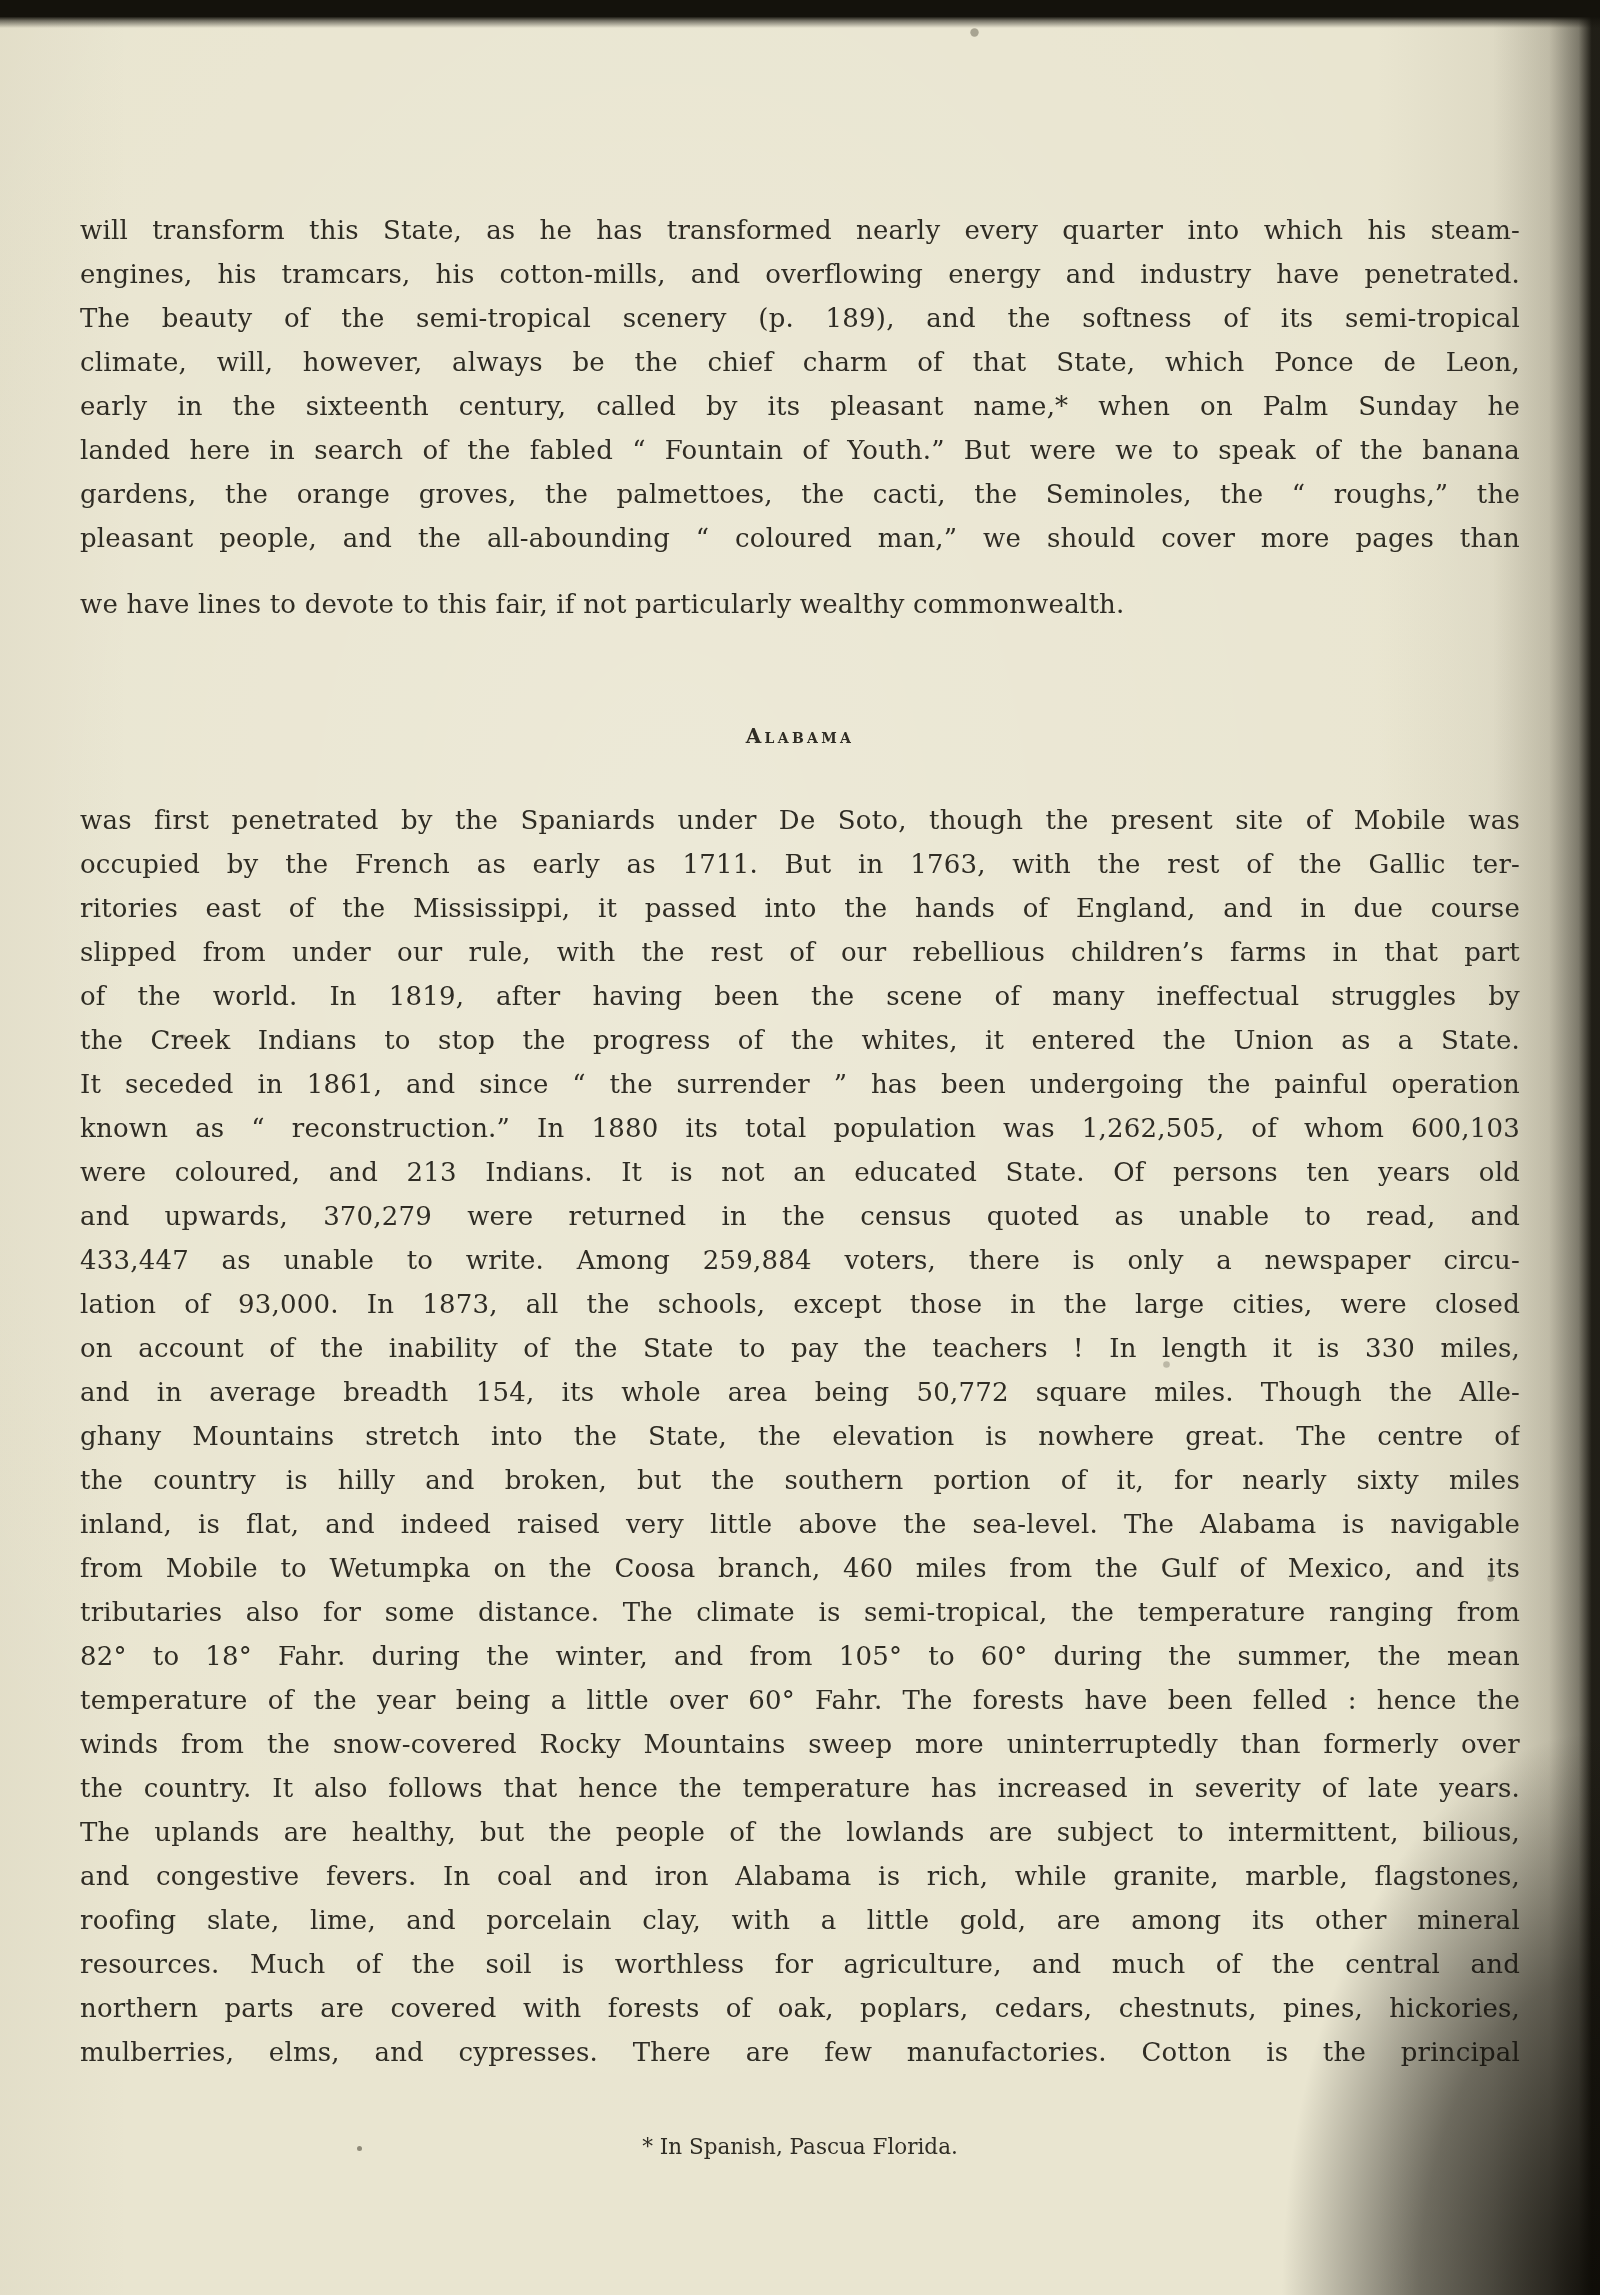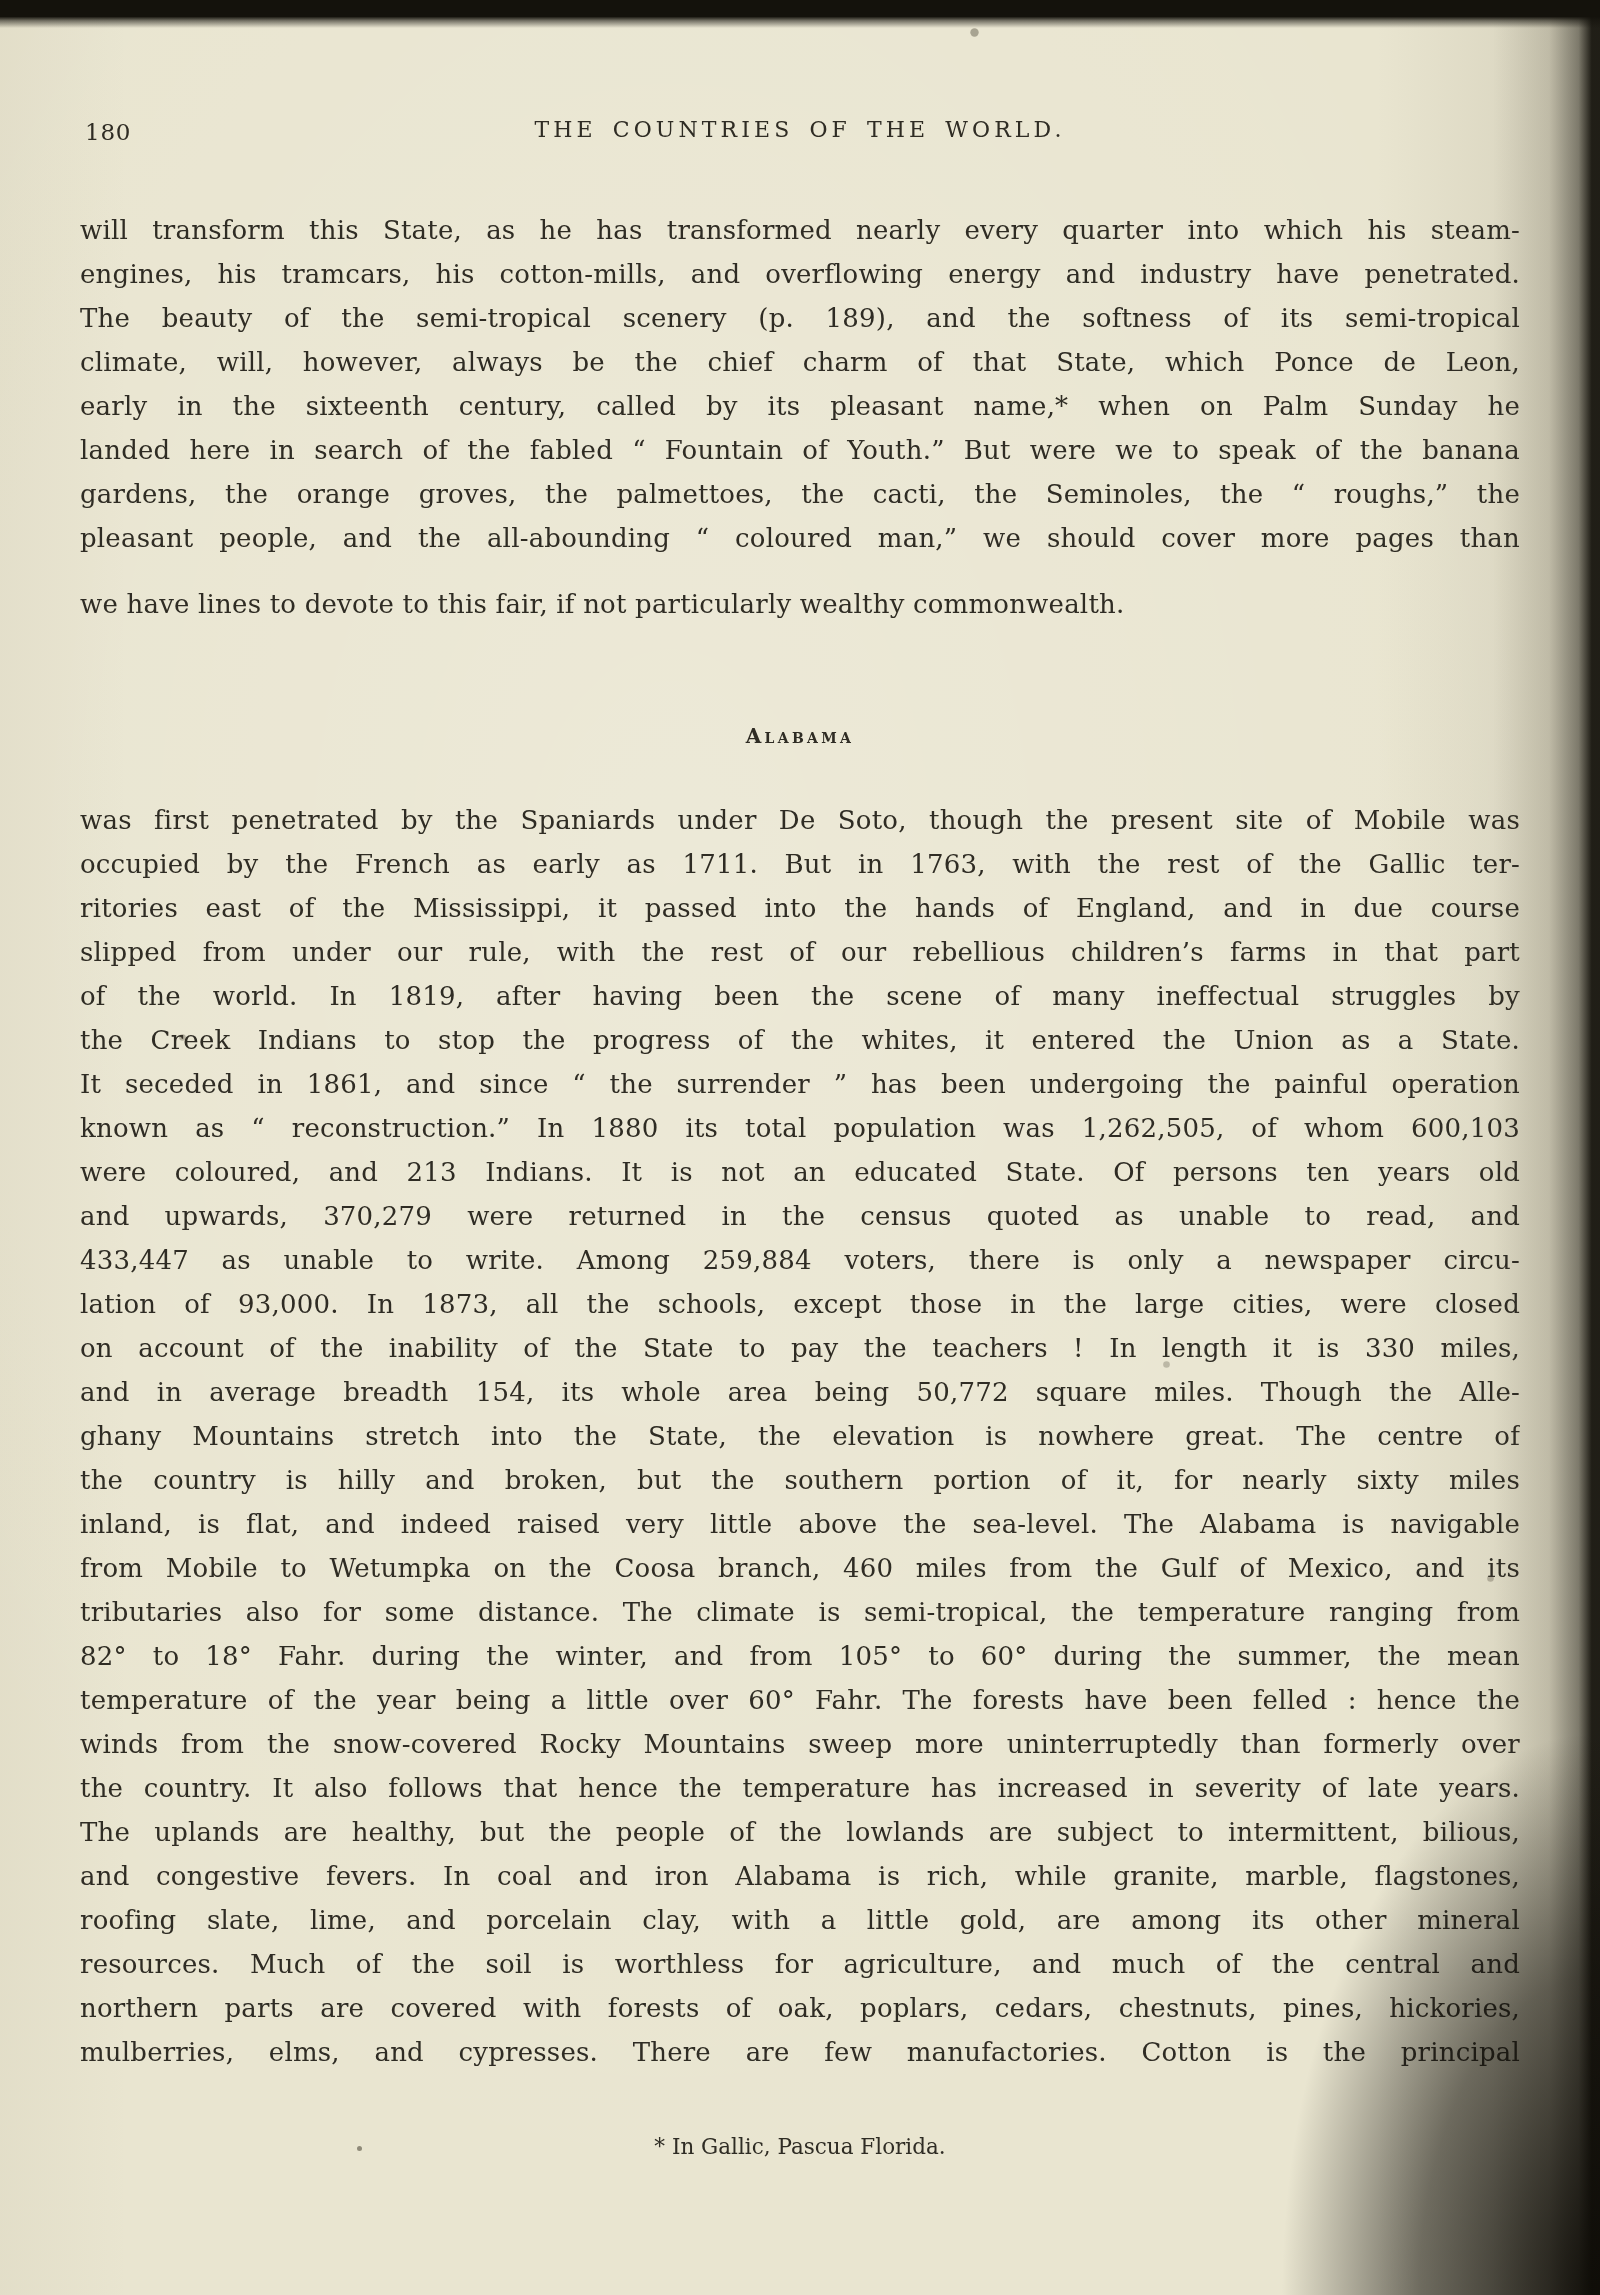"180" header.running-head { html: <header> <span>180</span> <span>THE COUNTRIES OF THE WORLD.</span> </header> -> none }
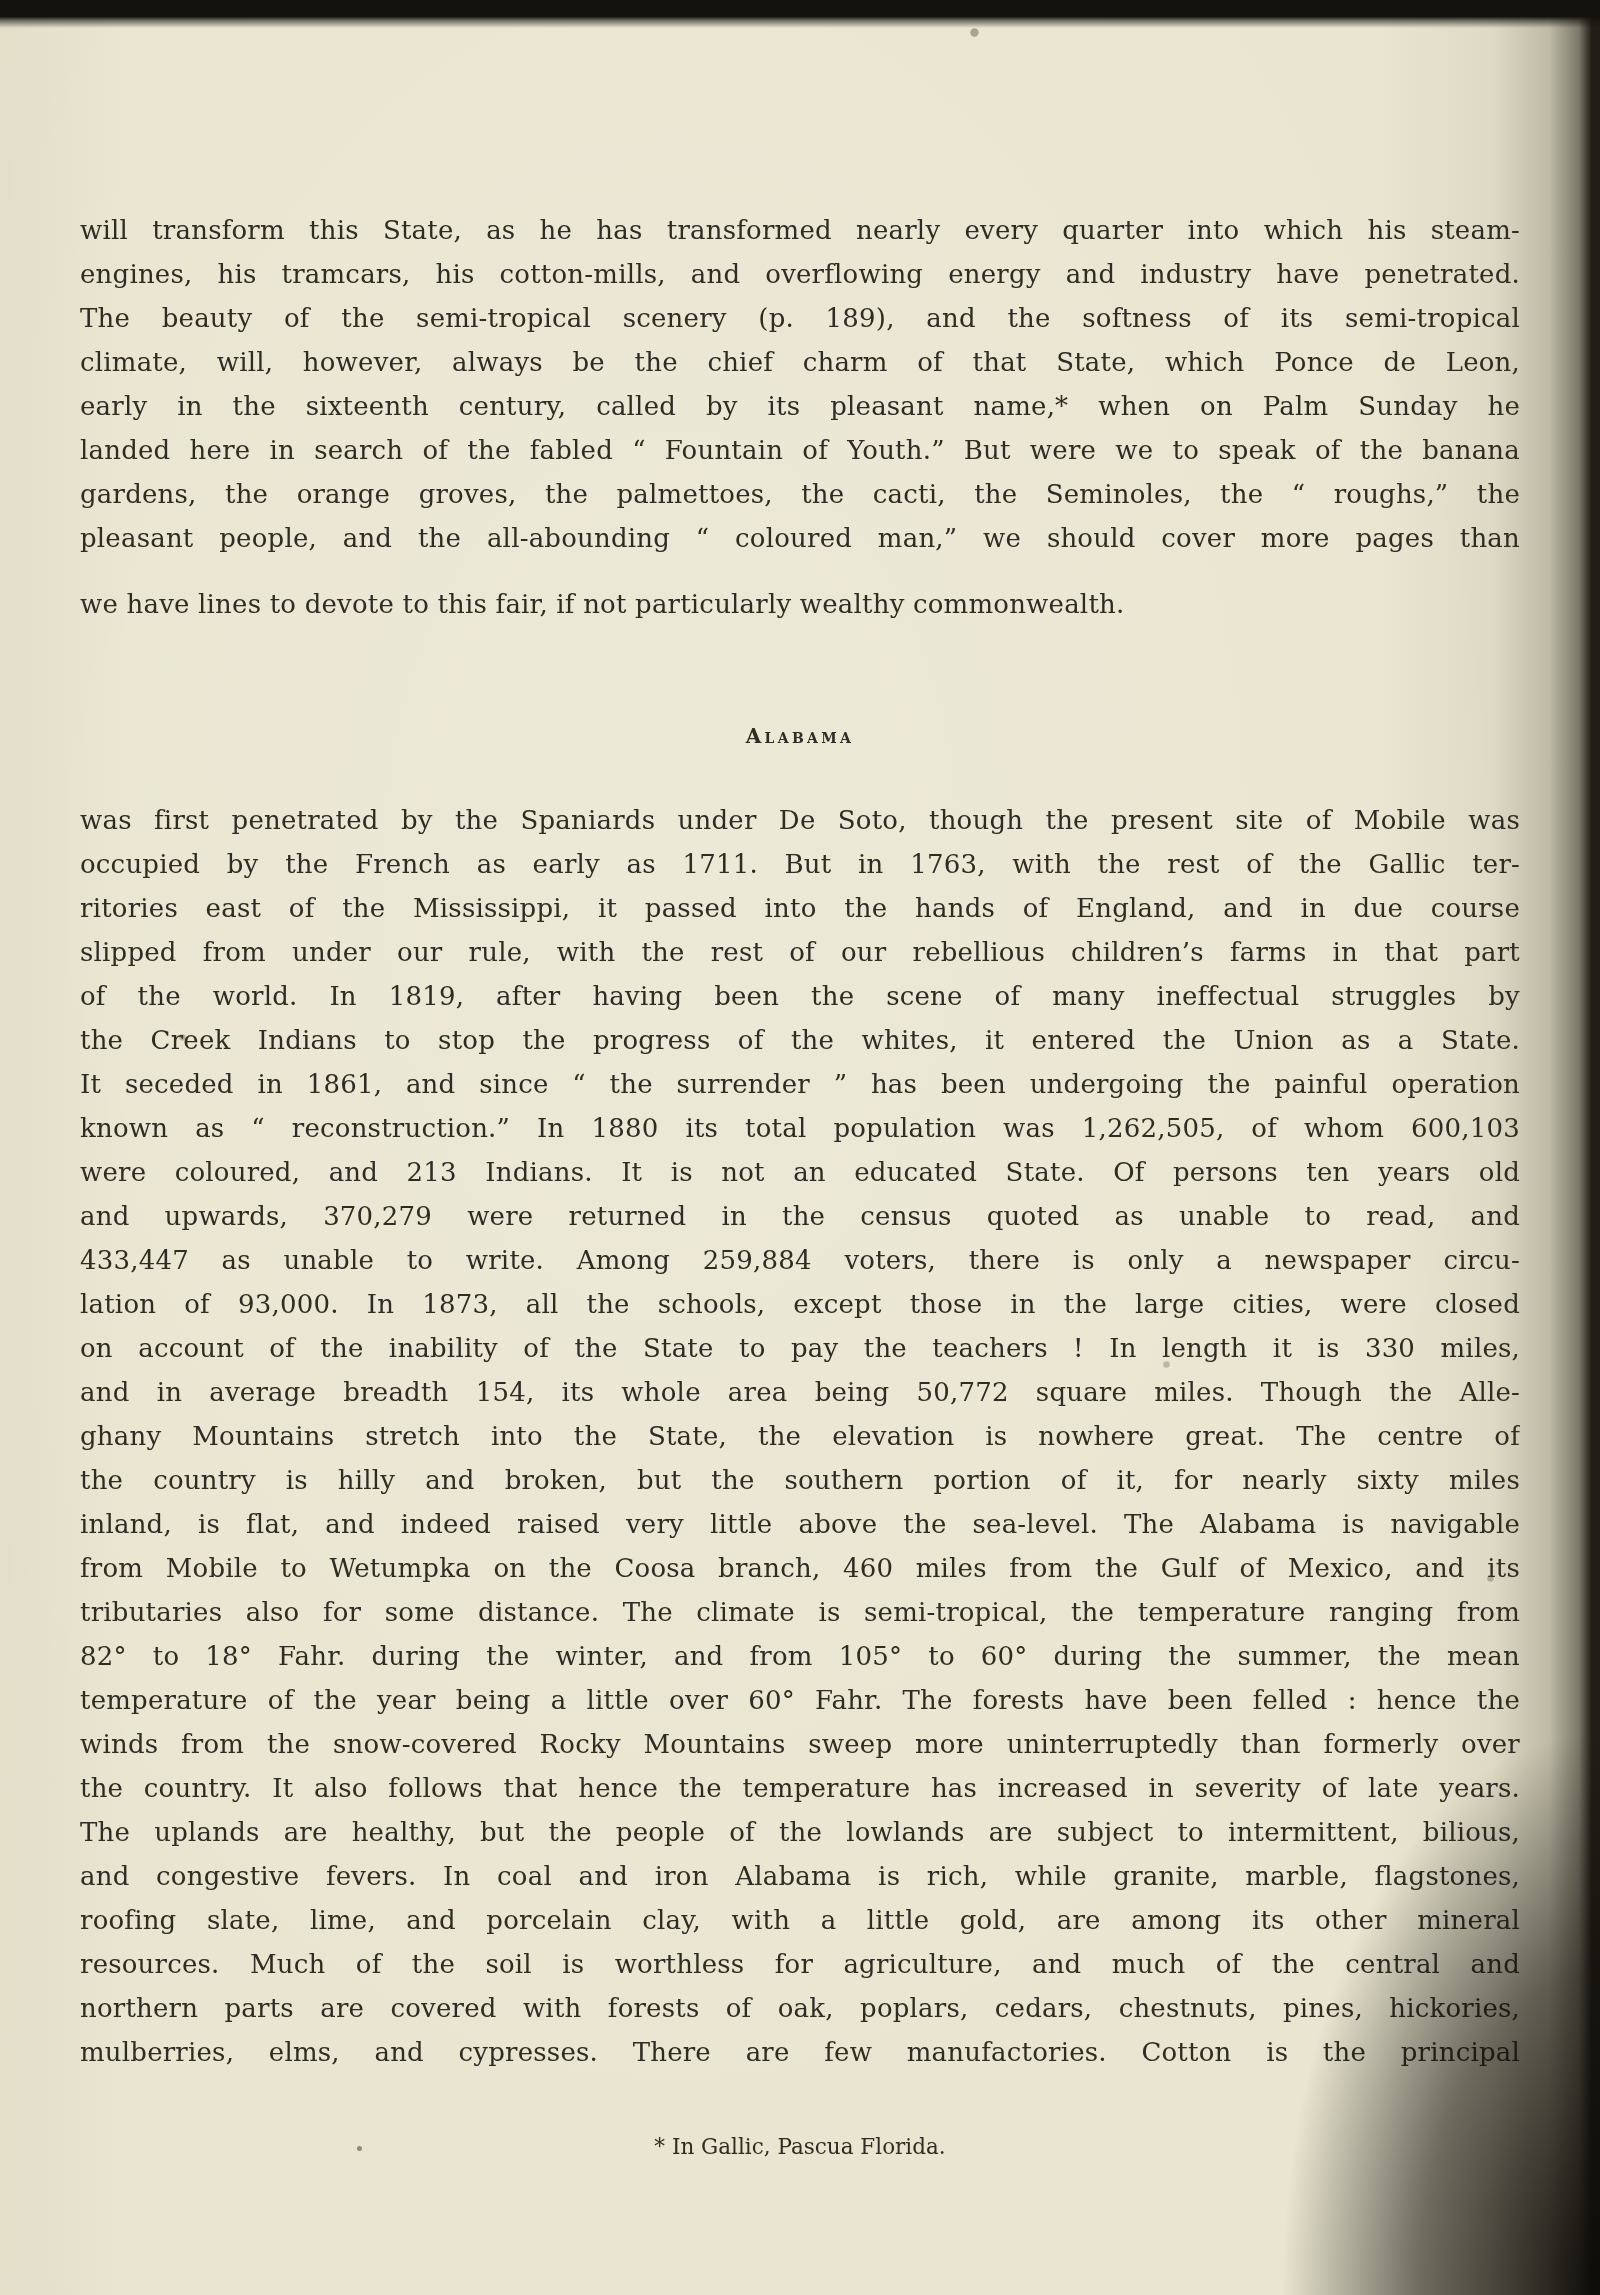"* In Gallic," span { text: Gallic -> Spanish }
